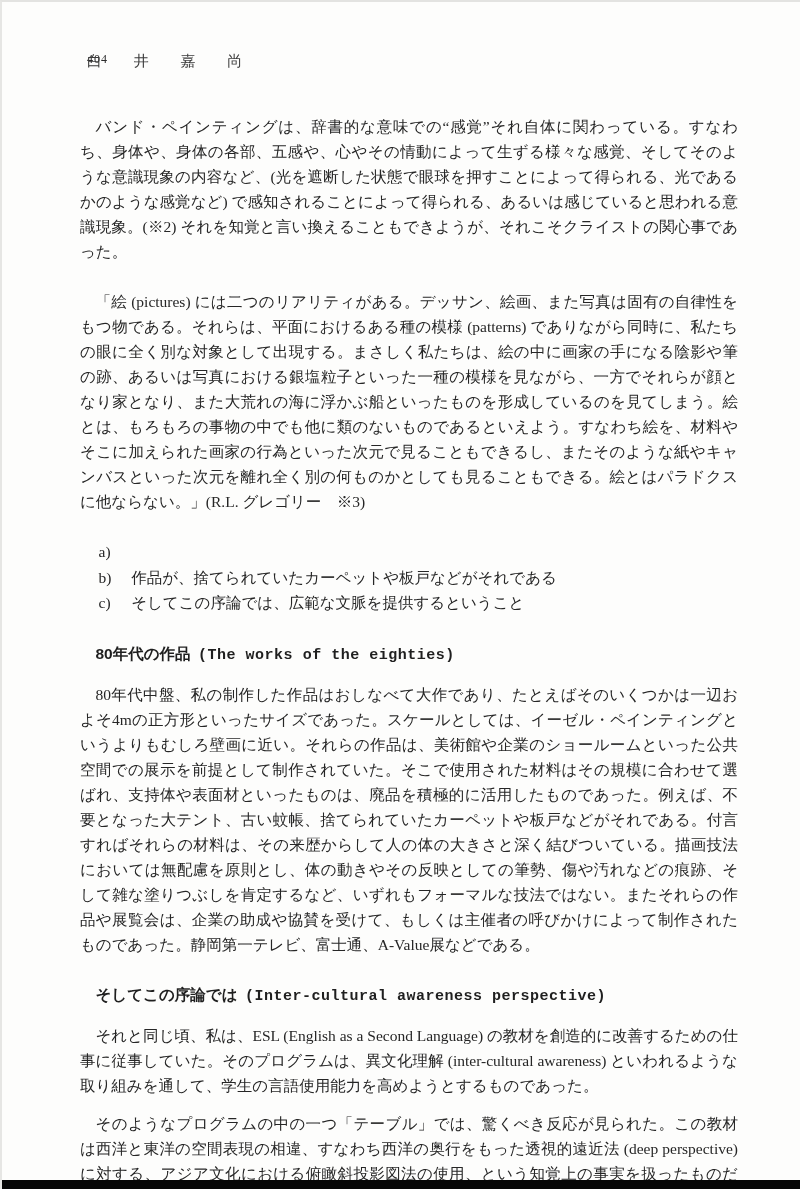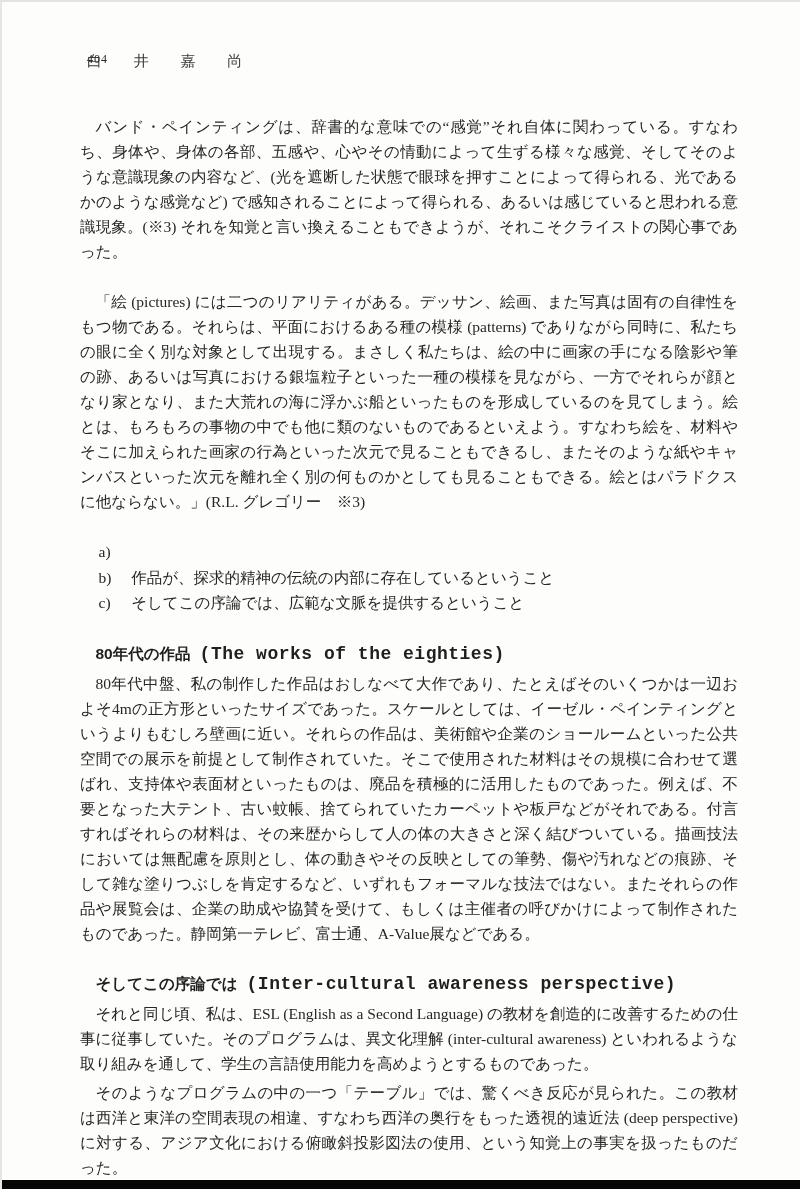"バンド・ペインティングは、辞書的な意味での“感覚”それ自体に関わっている。すなわ" p.para { text: 3 -> 2 }
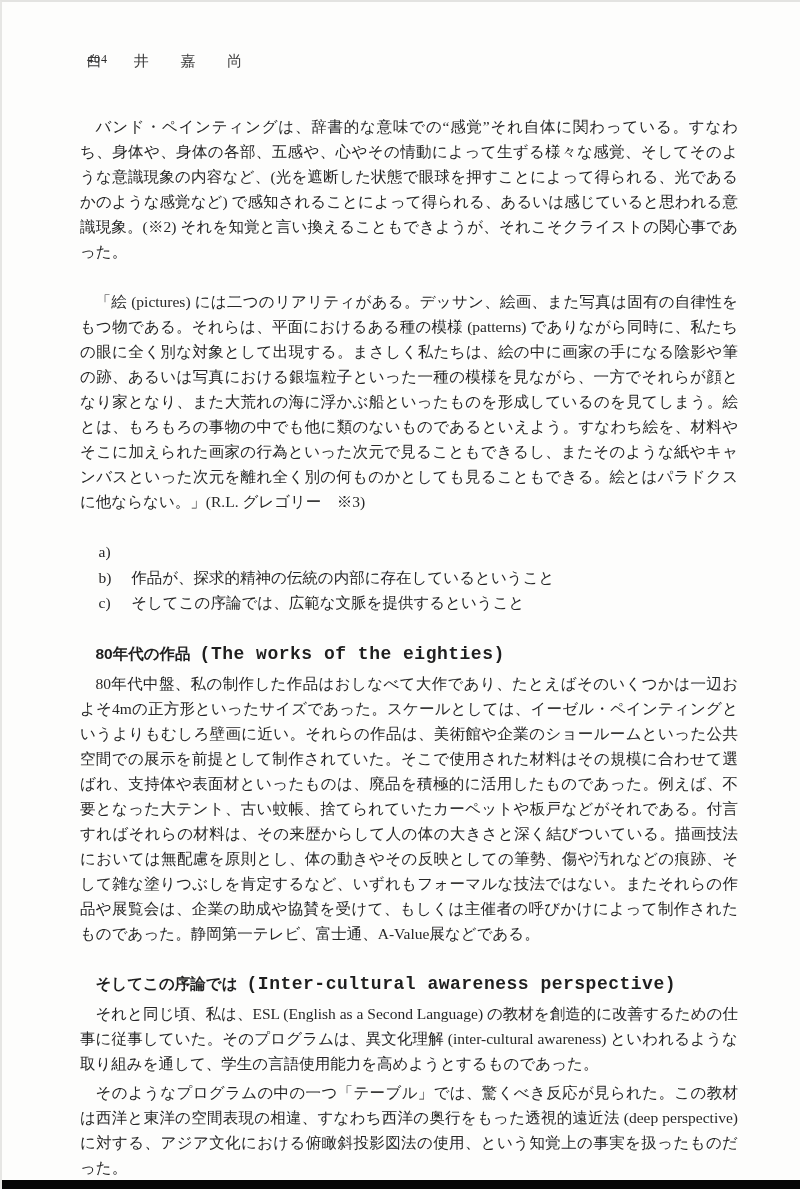"作品が、探求的精神の伝統の内部に存在しているということ" span { text: 探求的精神の伝統の内部に存在しているということ -> 捨てられていたカーペットや板戸などがそれである }
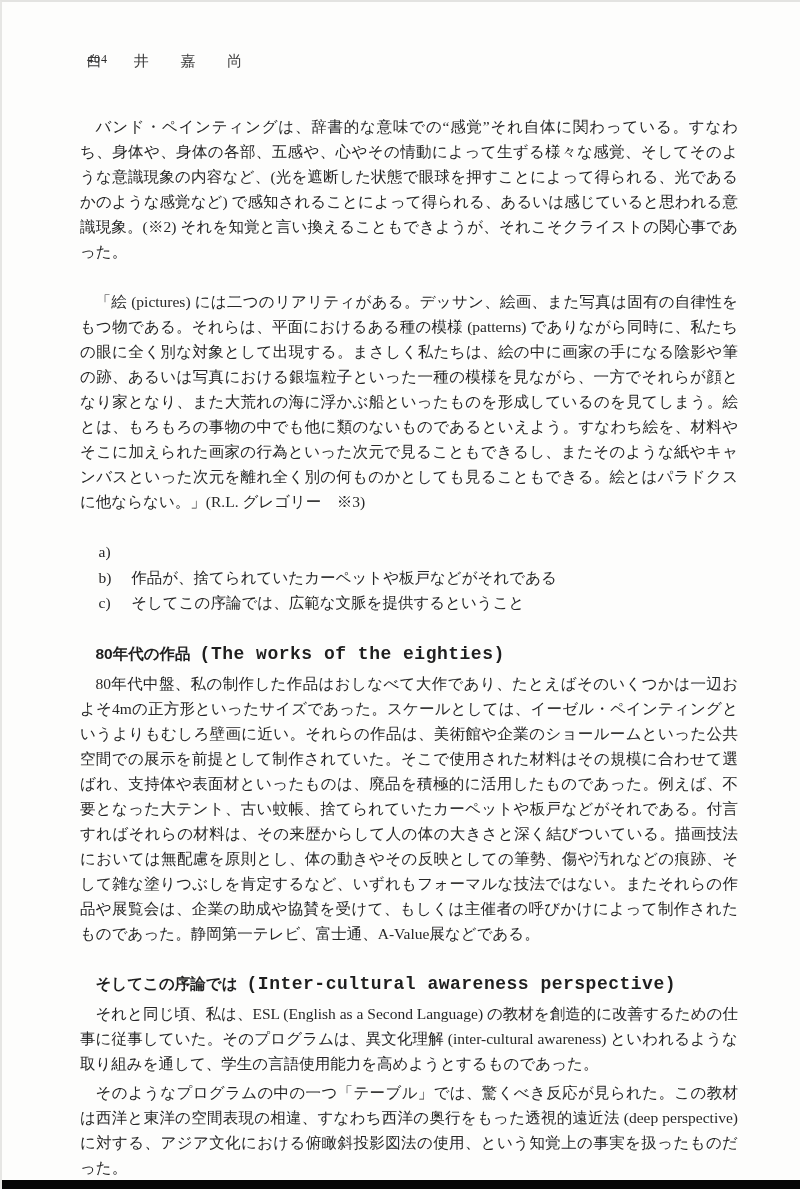"(The works of the eighties)" .section-heading .heading-en { font-size: 18px -> 15px }
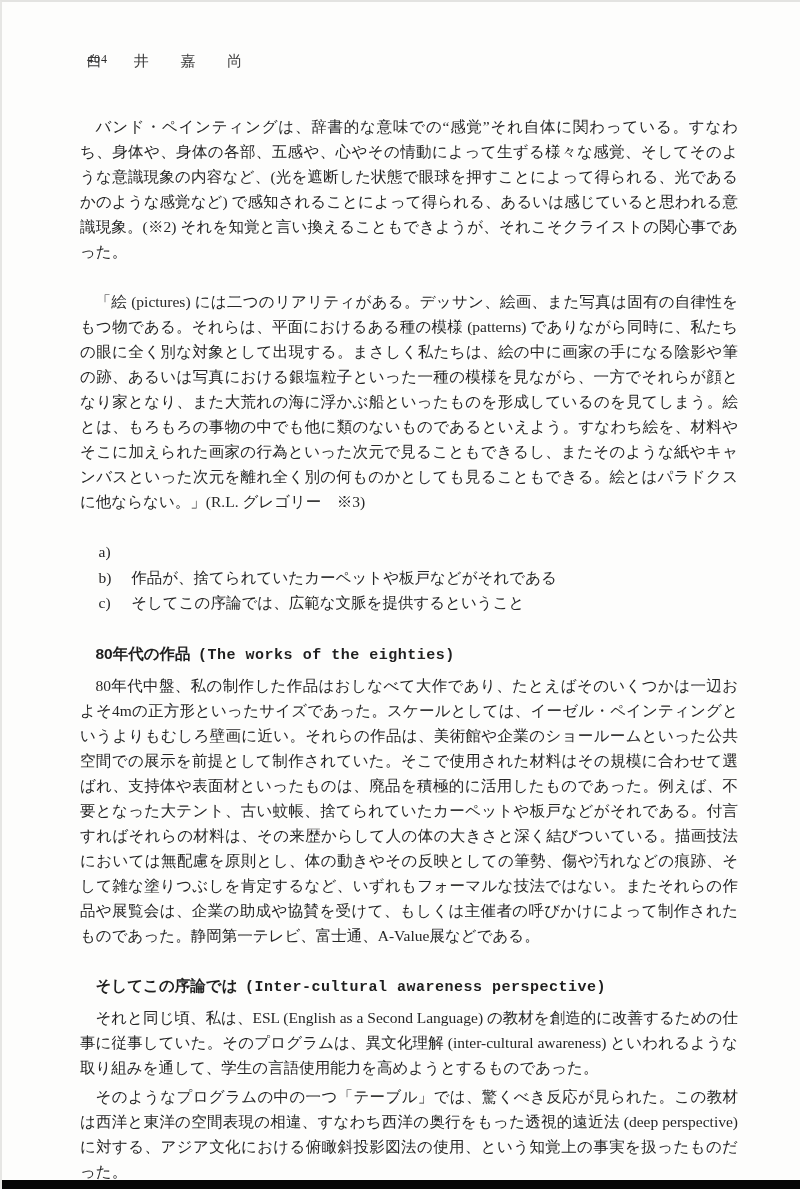"80年代中盤、私の制作した作品はおしなべて大作であり、たとえばそのいくつかは一辺" .section .para { margin-top: 4px -> 13px }
